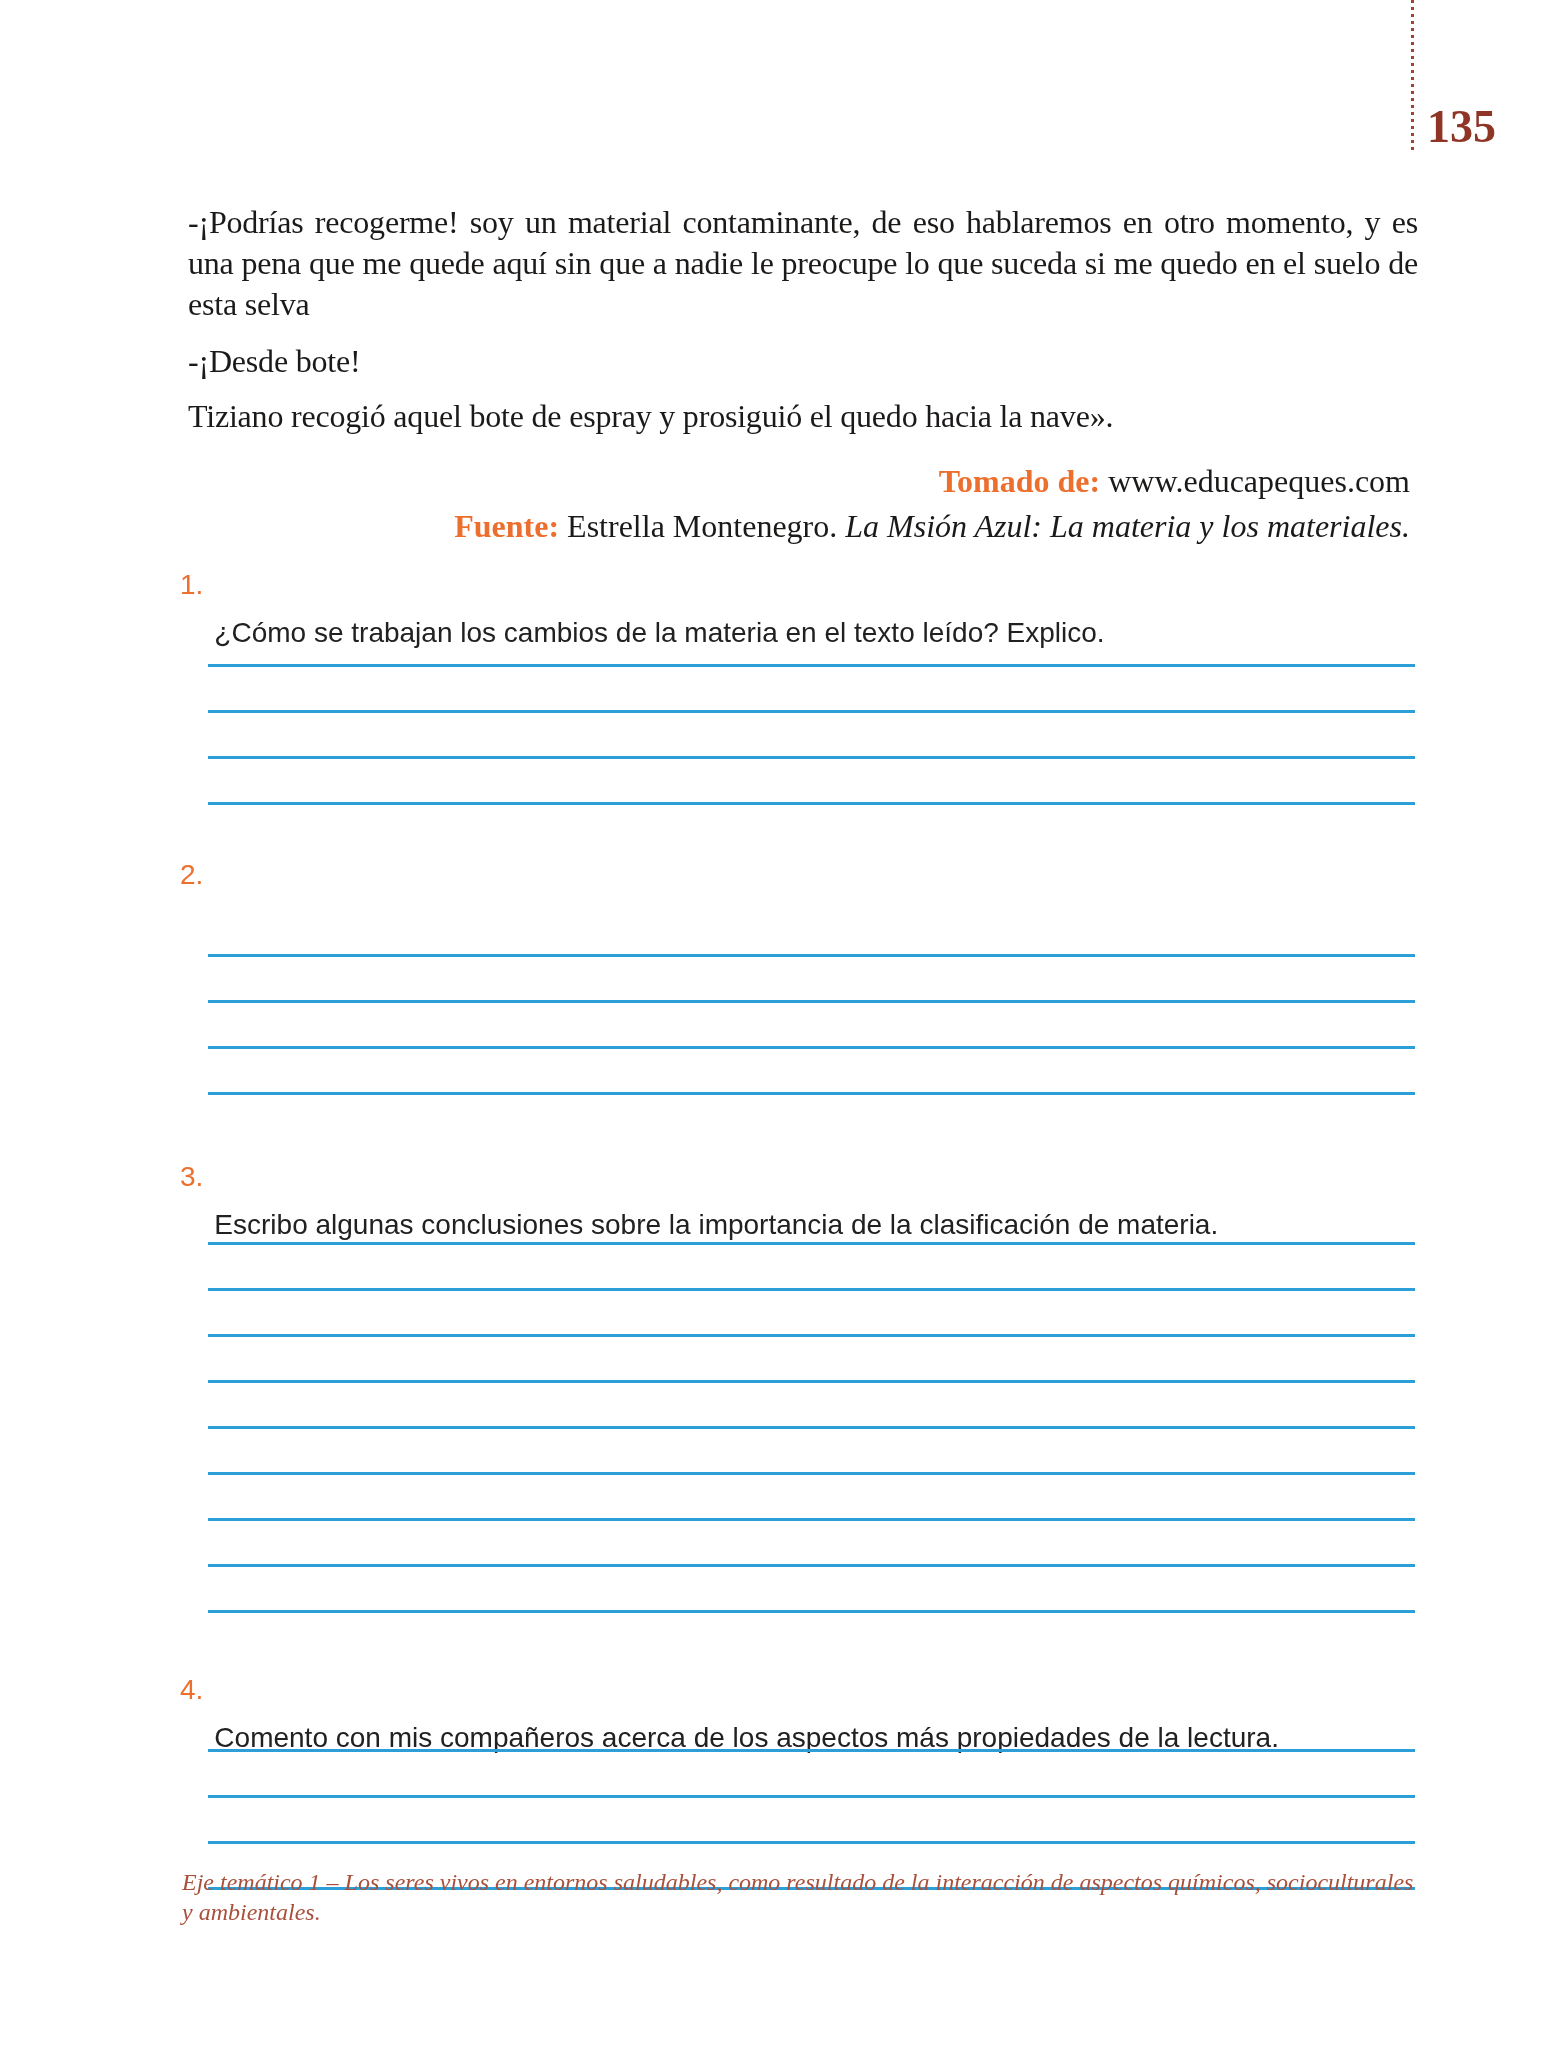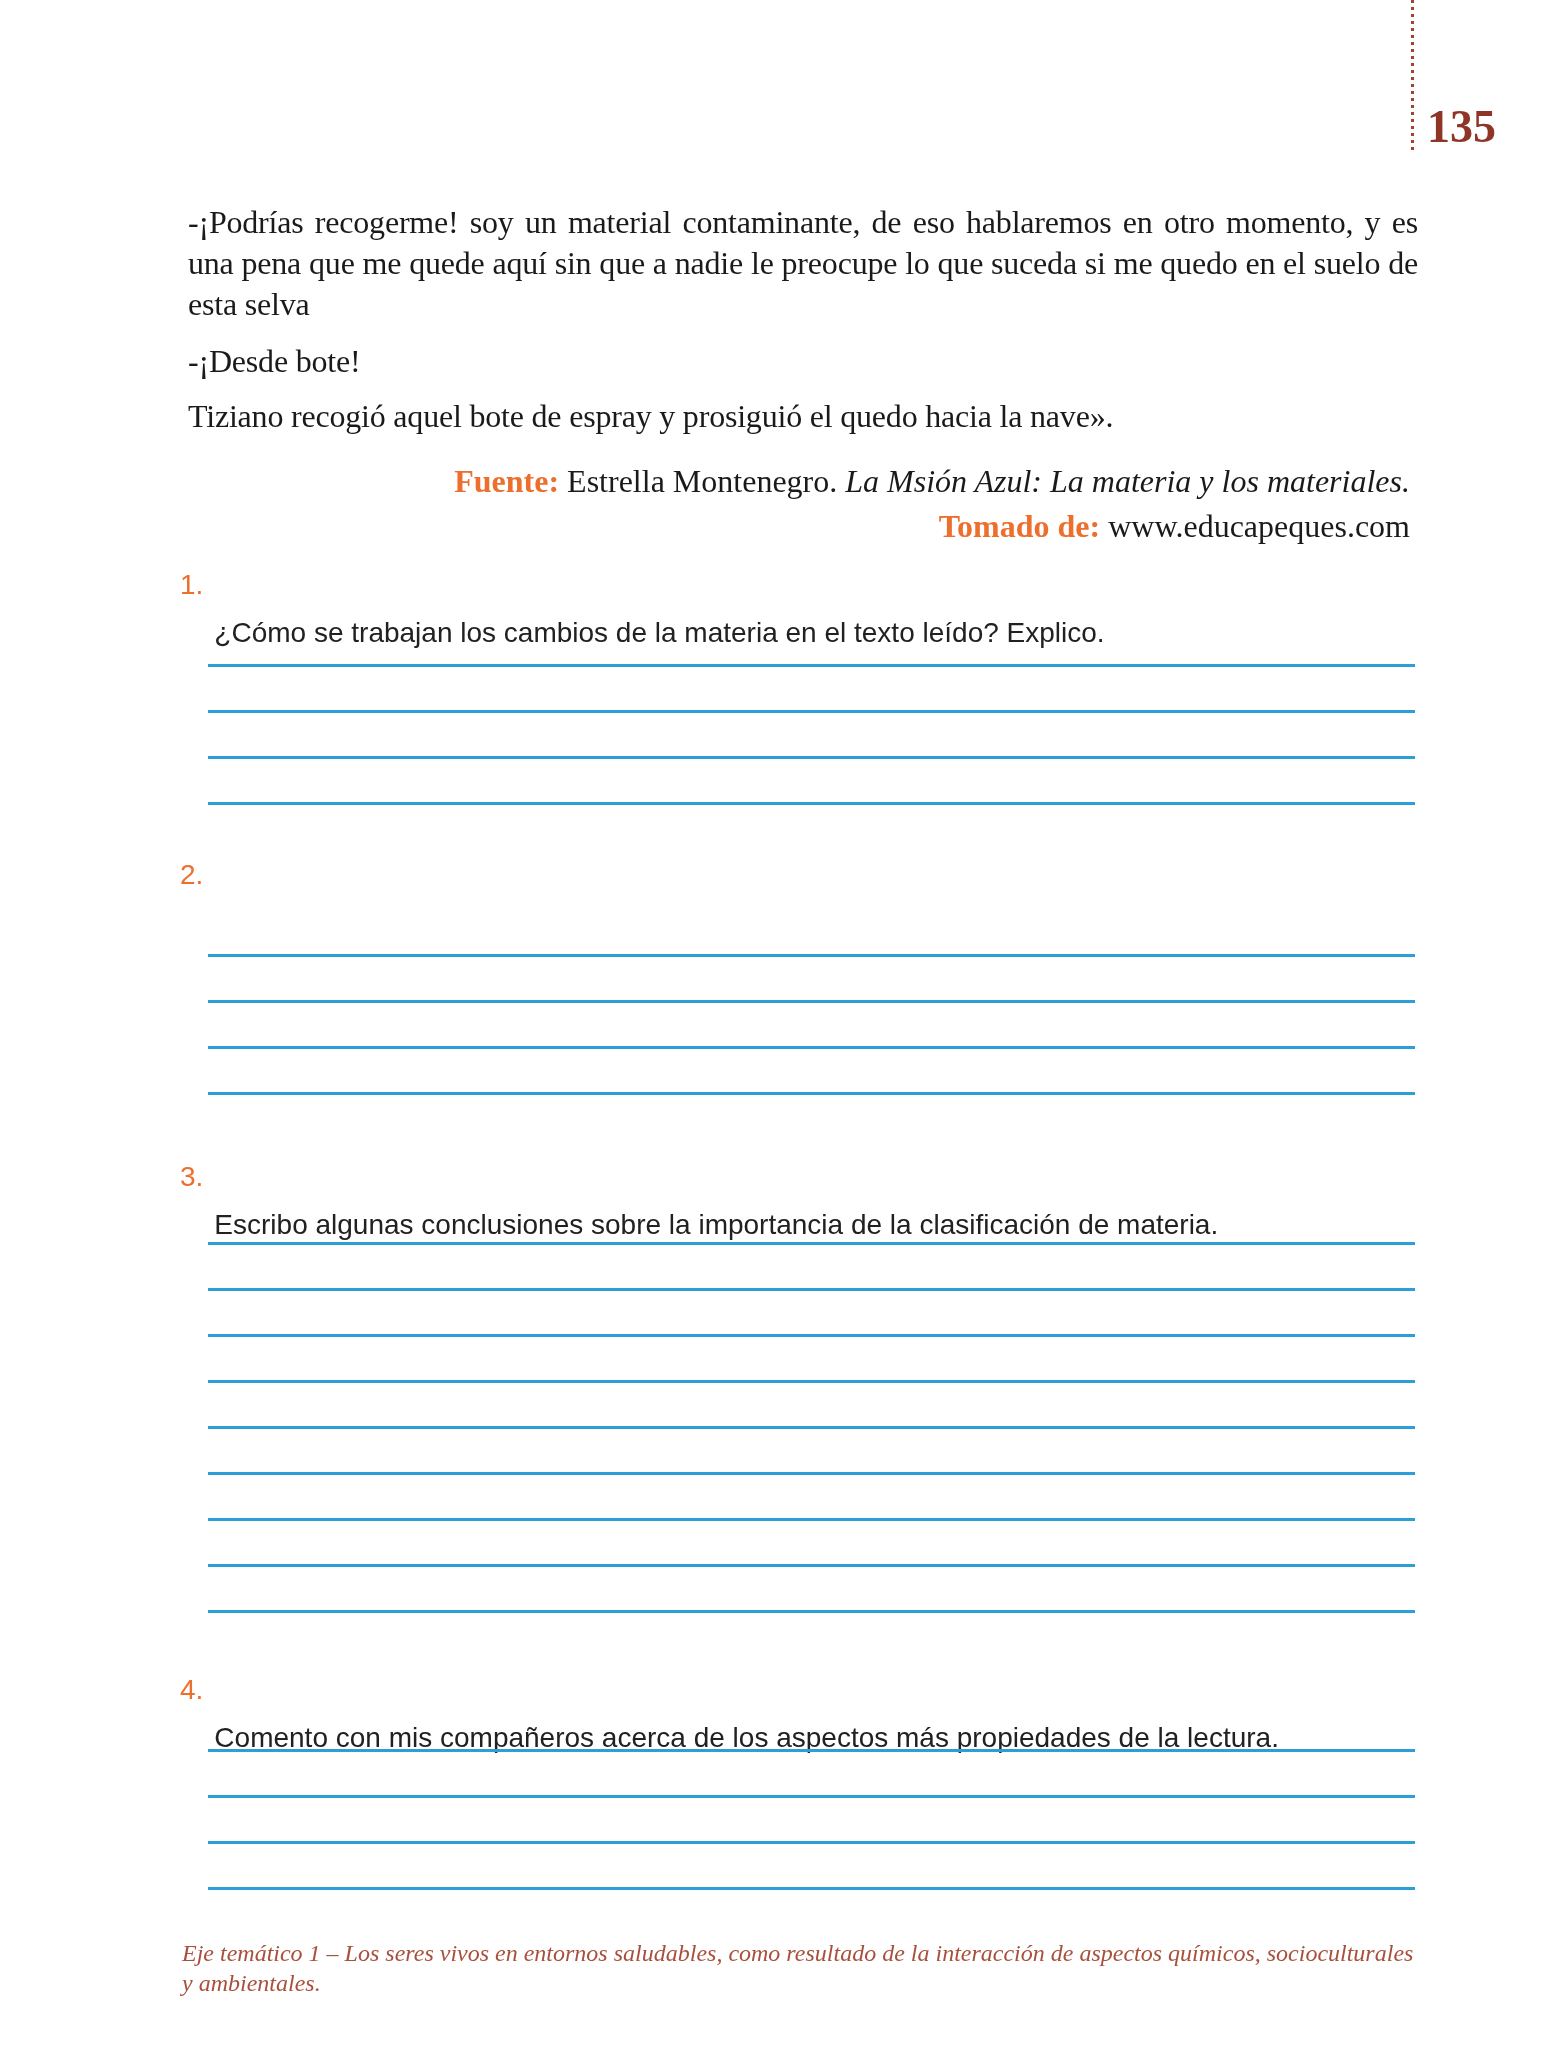"Fuente: Estrella Montenegro. La Msión" div { order: before "Tomado de: www.educapeques.com" -> after "Tomado de: www.educapeques.com" }
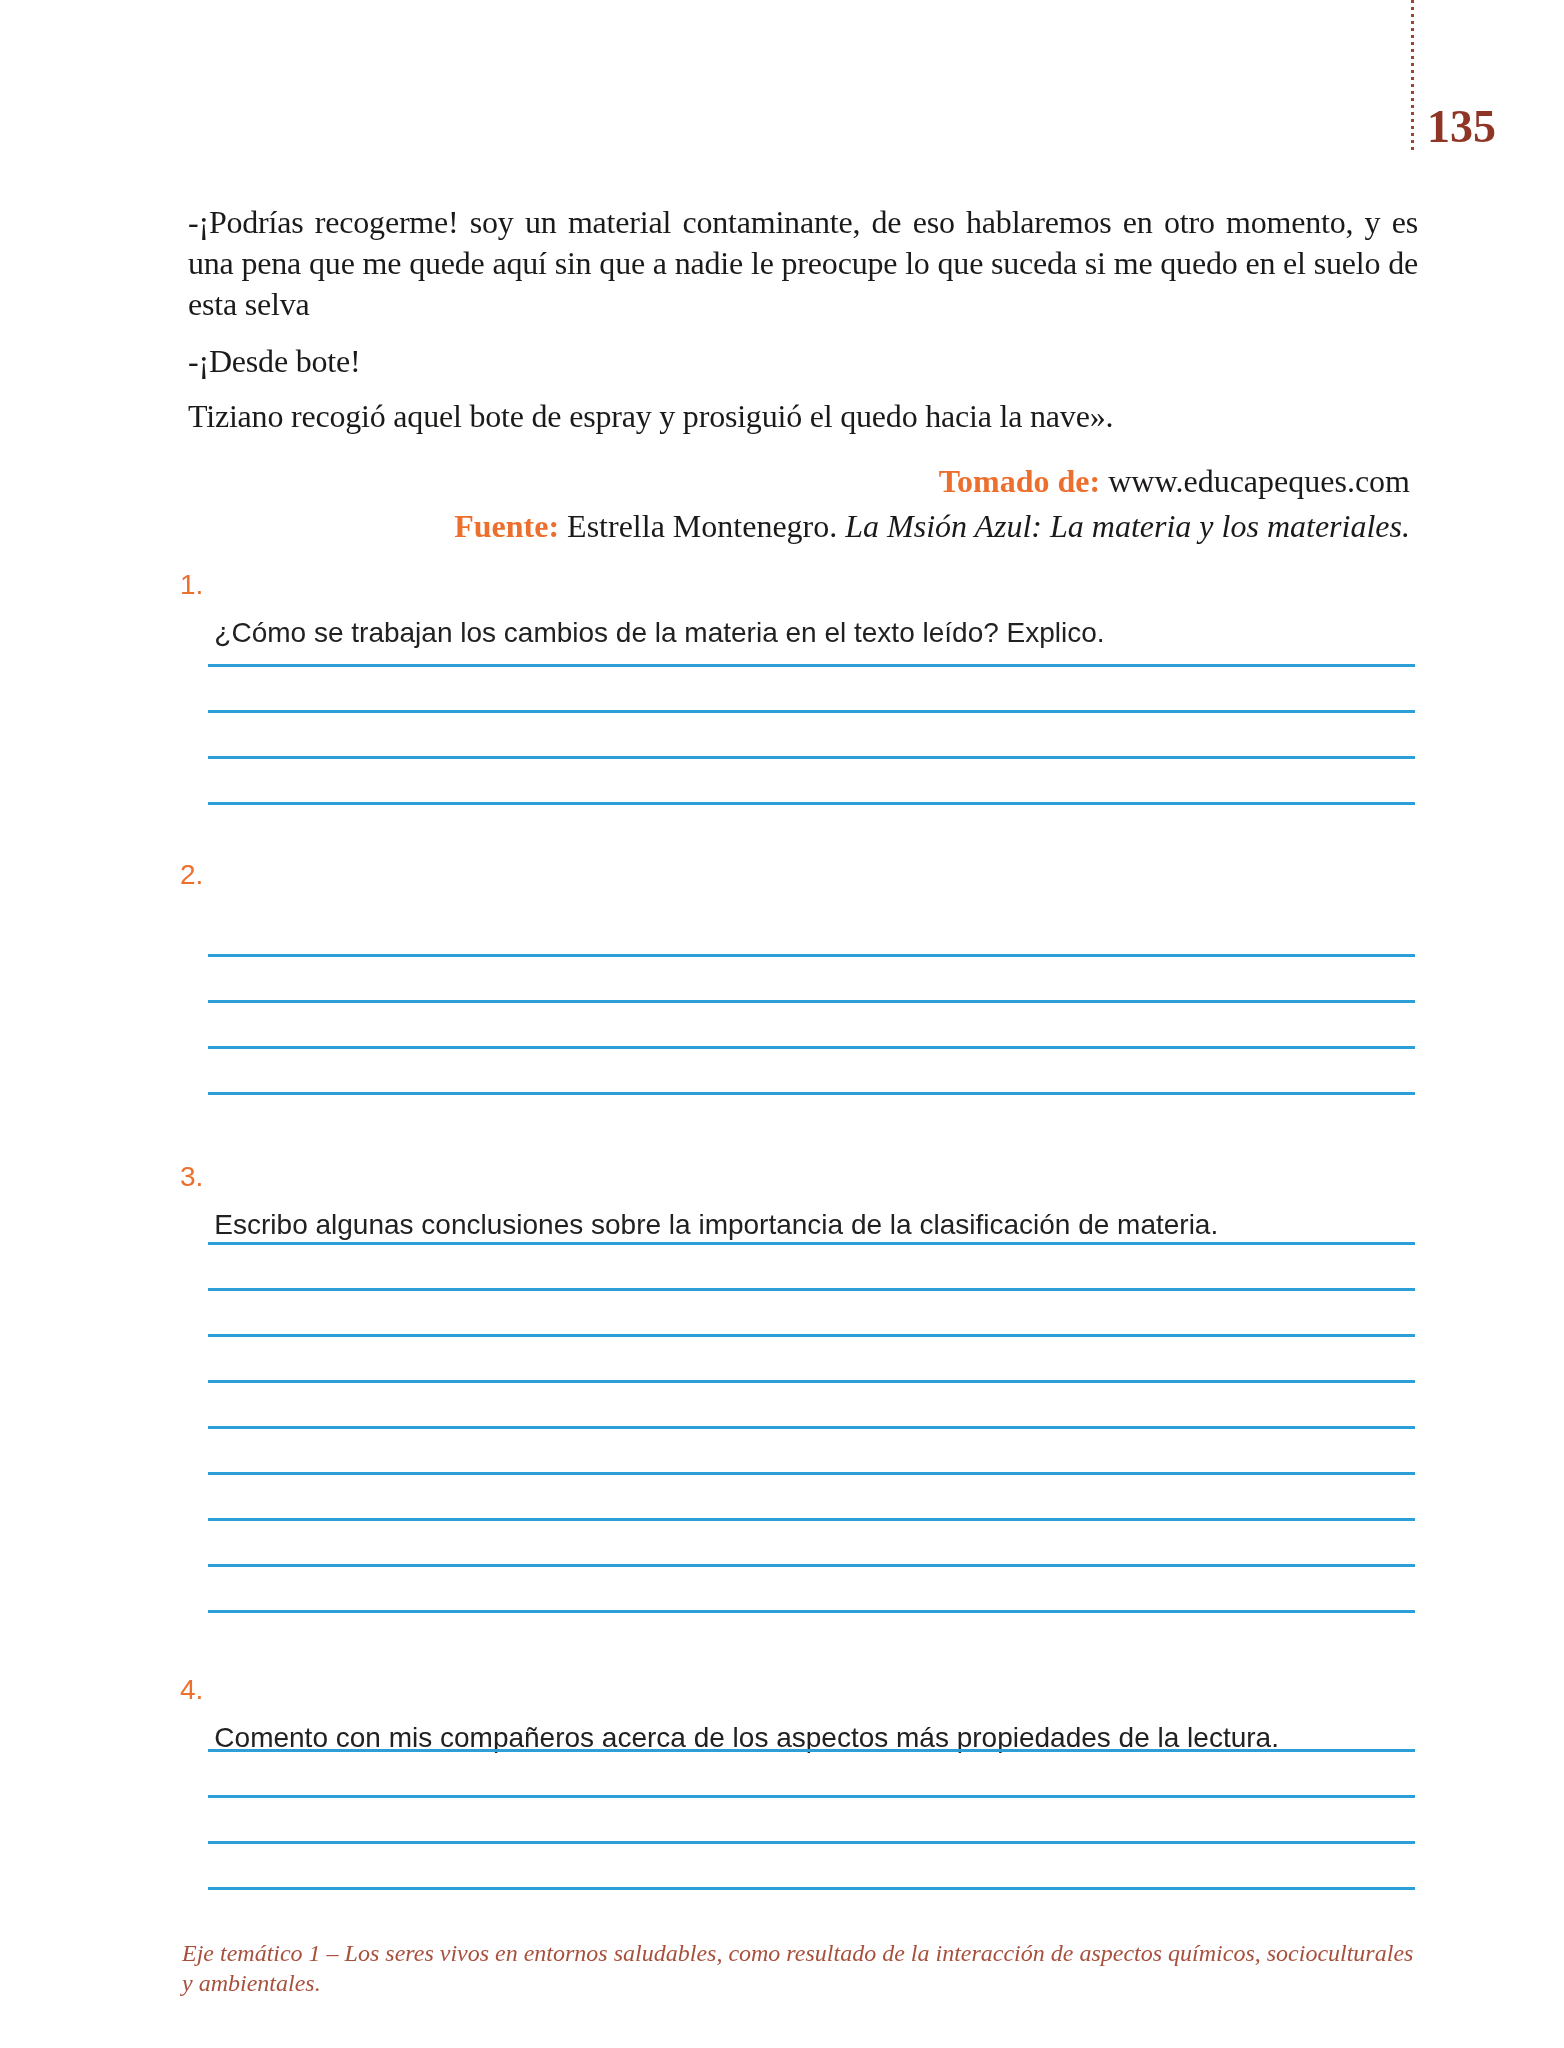"Eje temático 1 – Los" .footer-note { top: 1938px -> 1867px }
